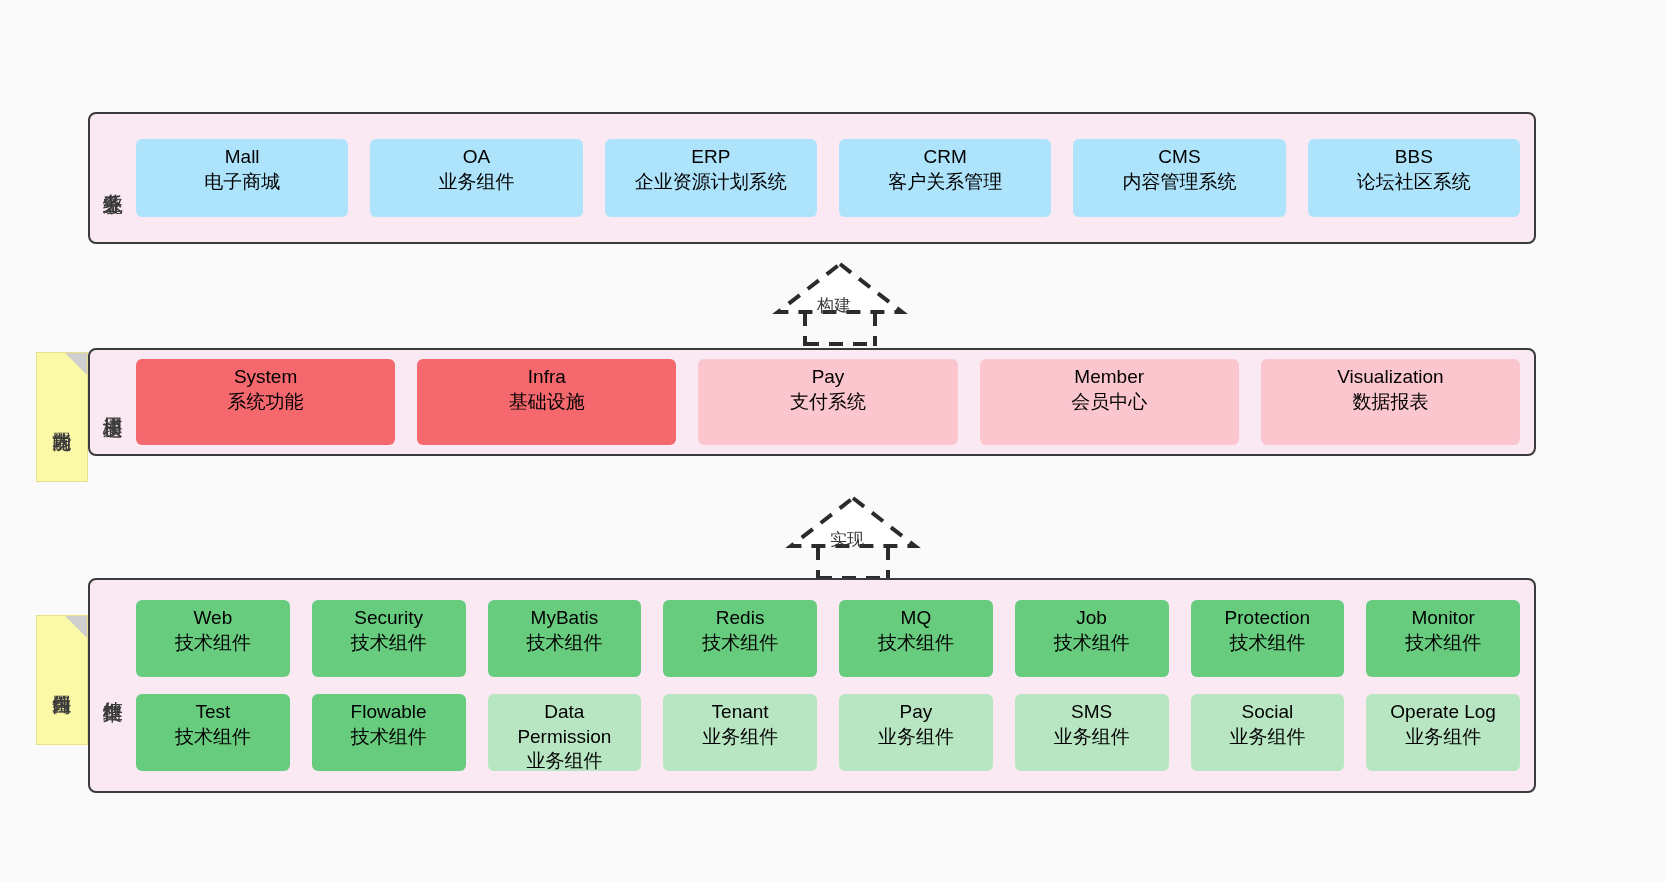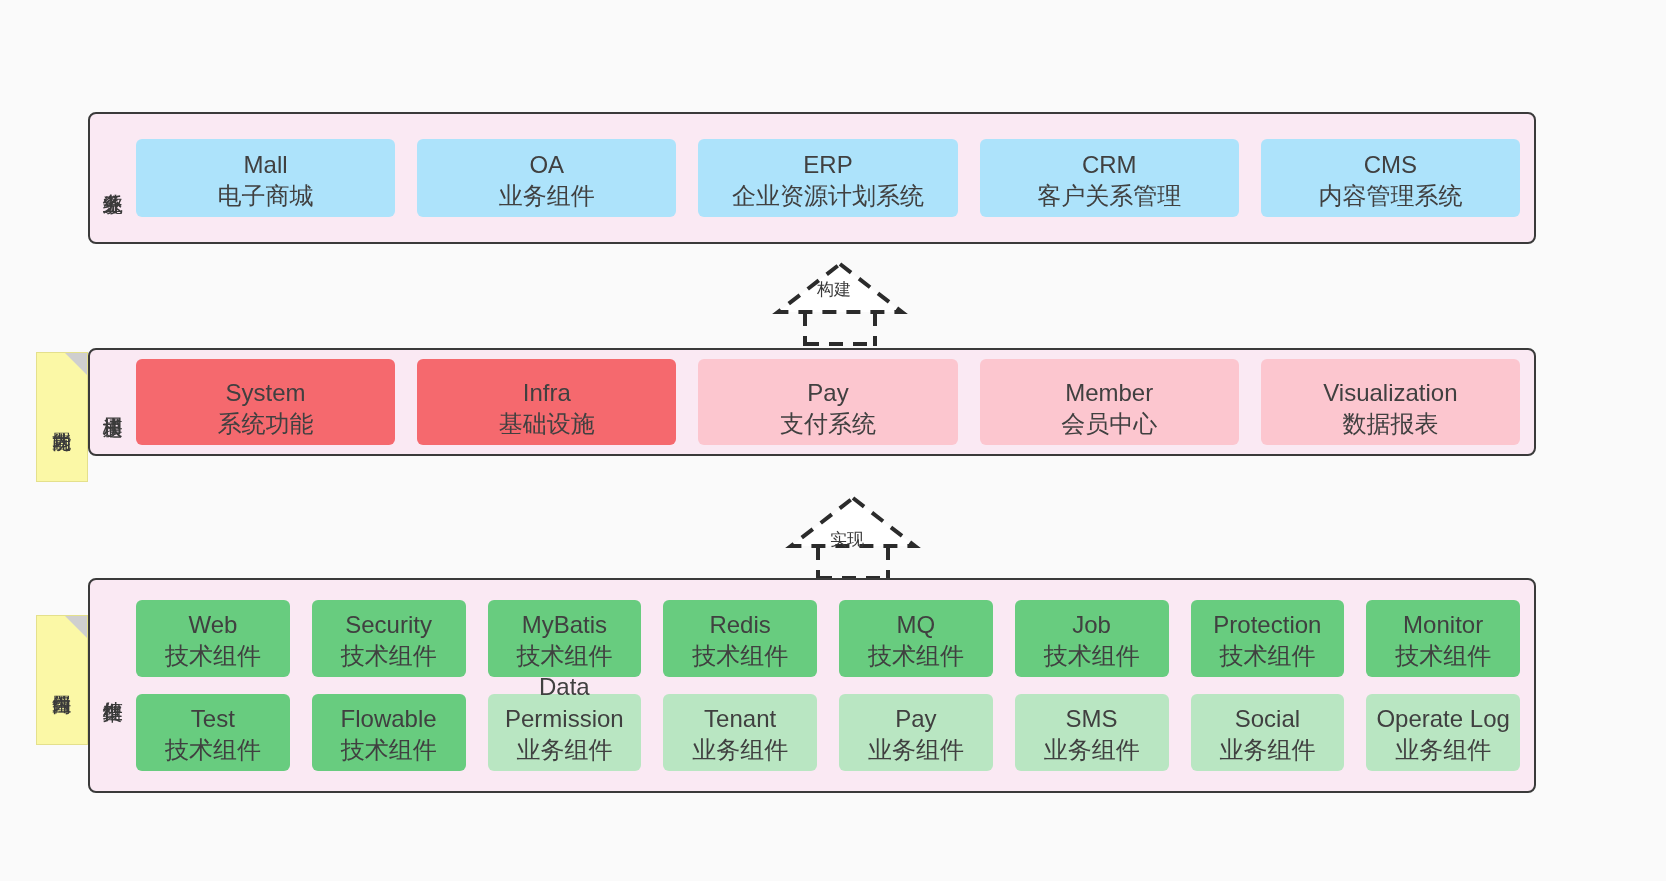"Mall" .cell { color: #404040 -> #000000; font-size: 24px -> 19px; justify-content: flex-end -> flex-start }
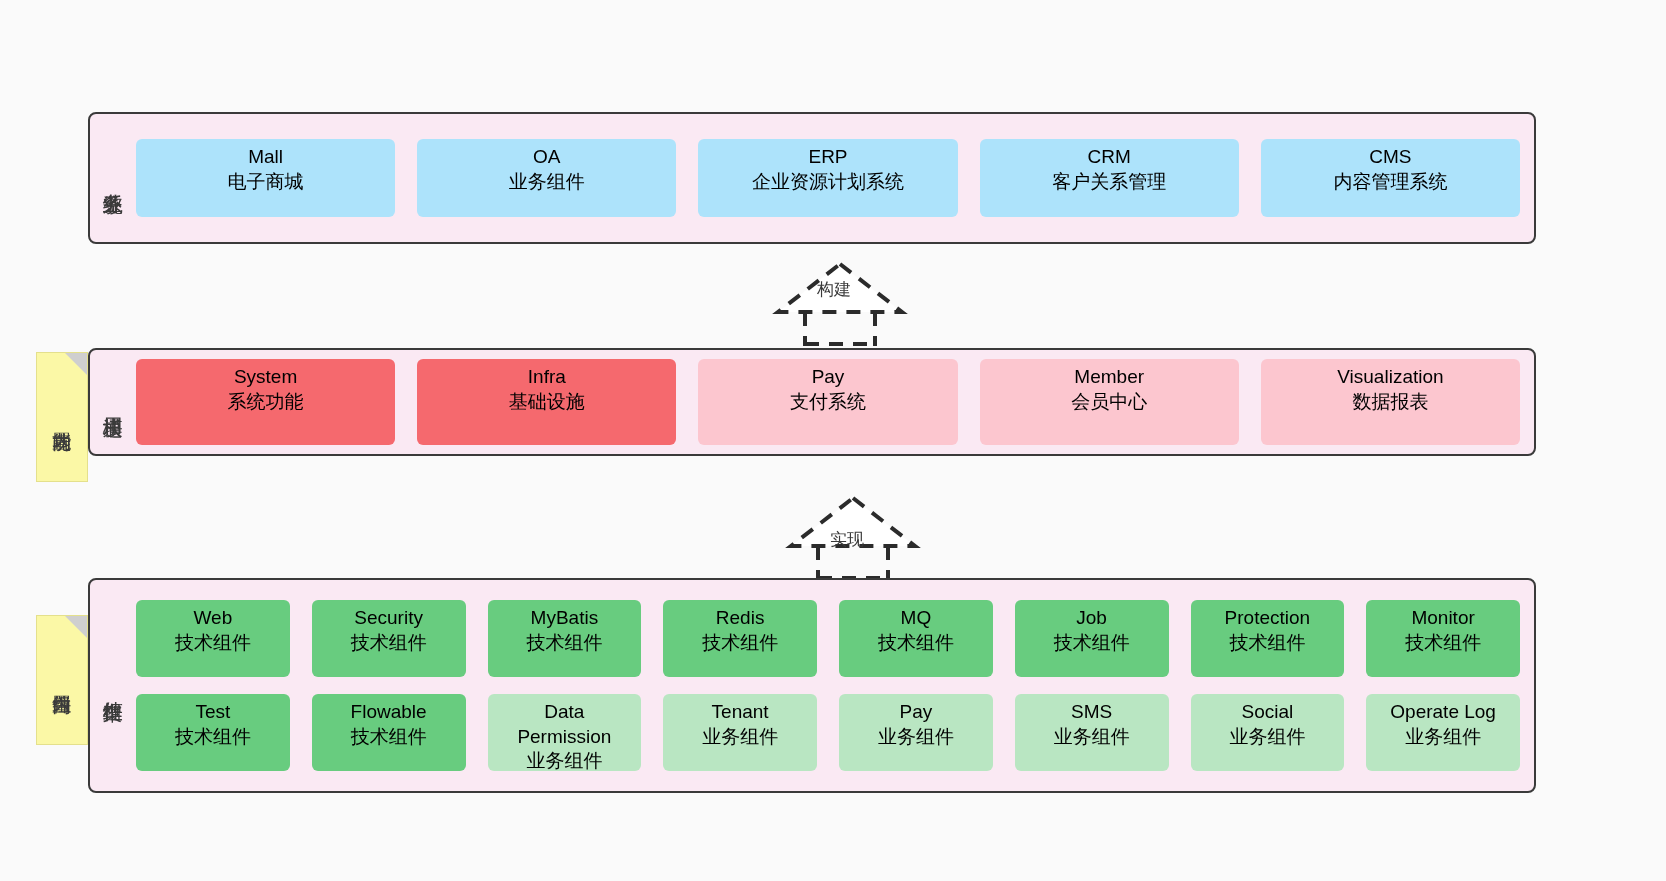"BBS" div.cell { html: none -> <div> <span>BBS</span> <span>论坛社区系统</span> </div> }
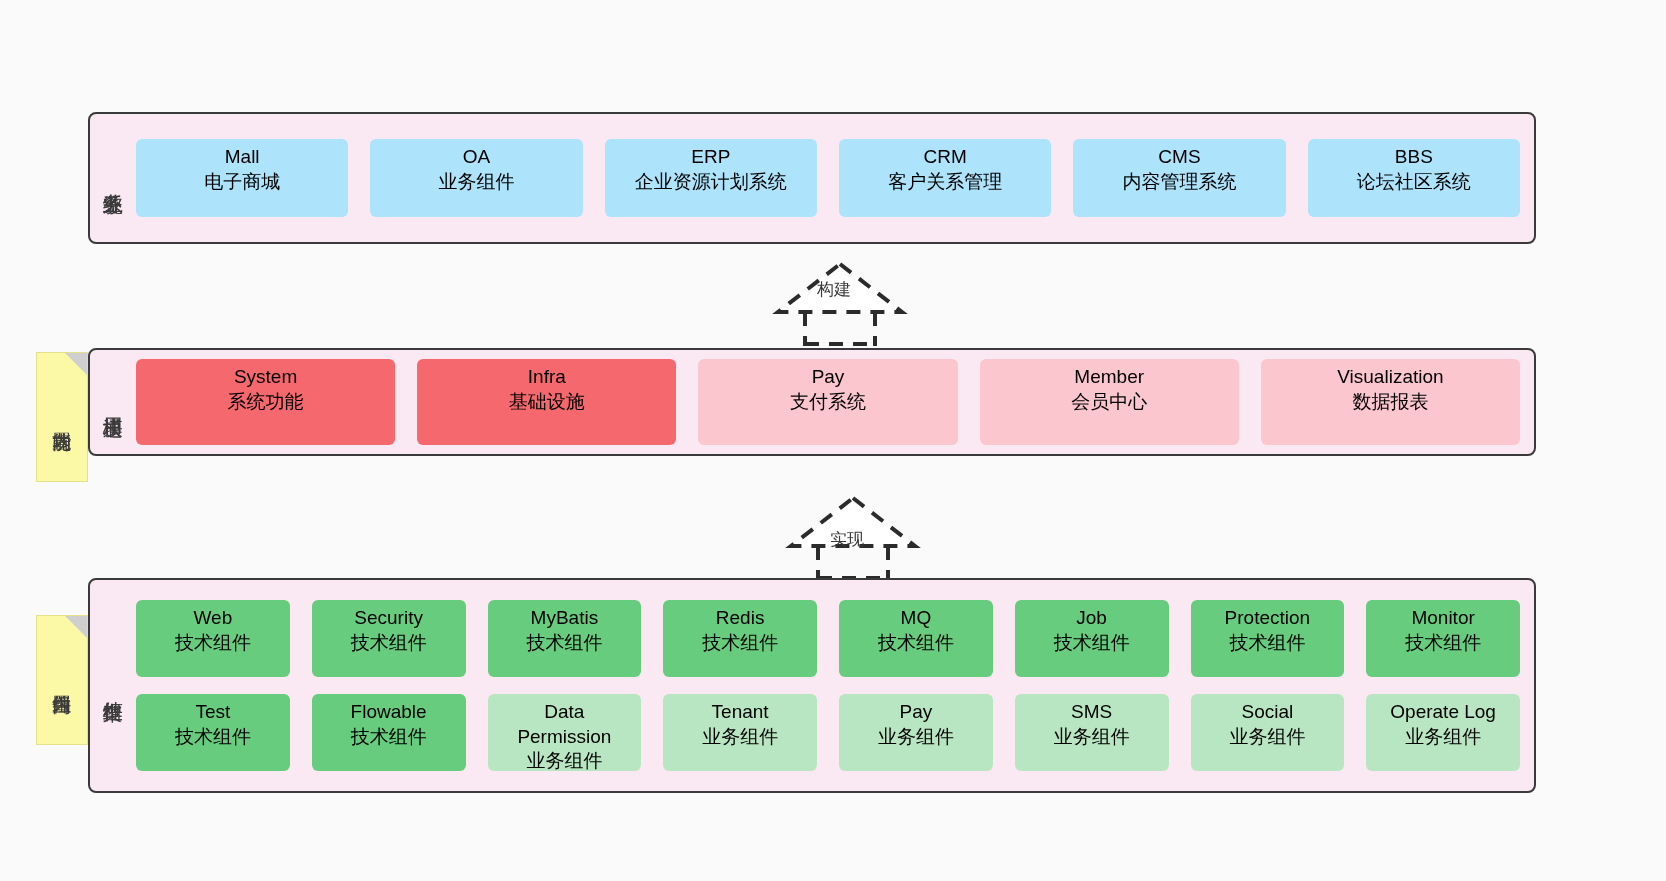"构建" span.lbl { top: 20px -> 36px }
